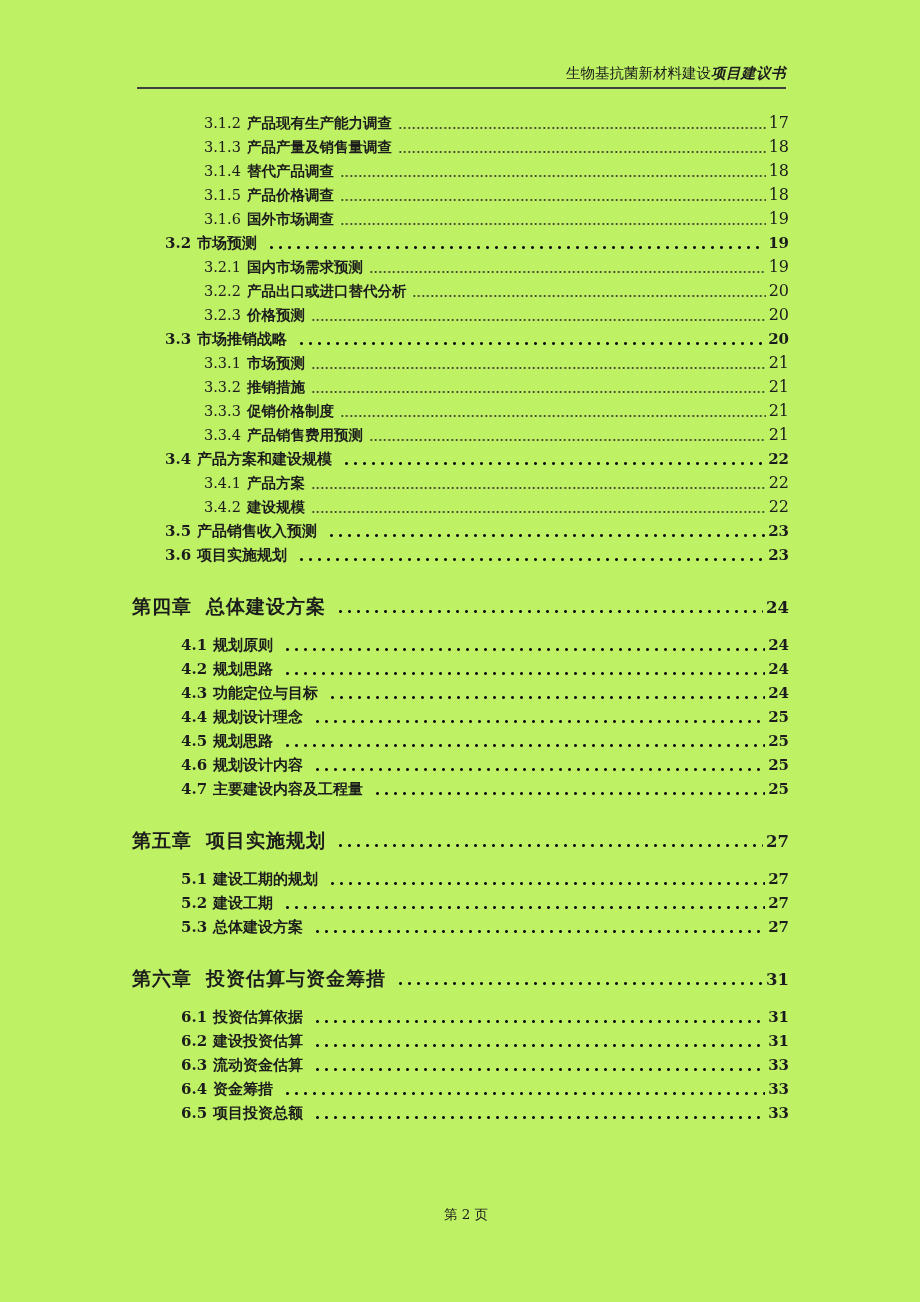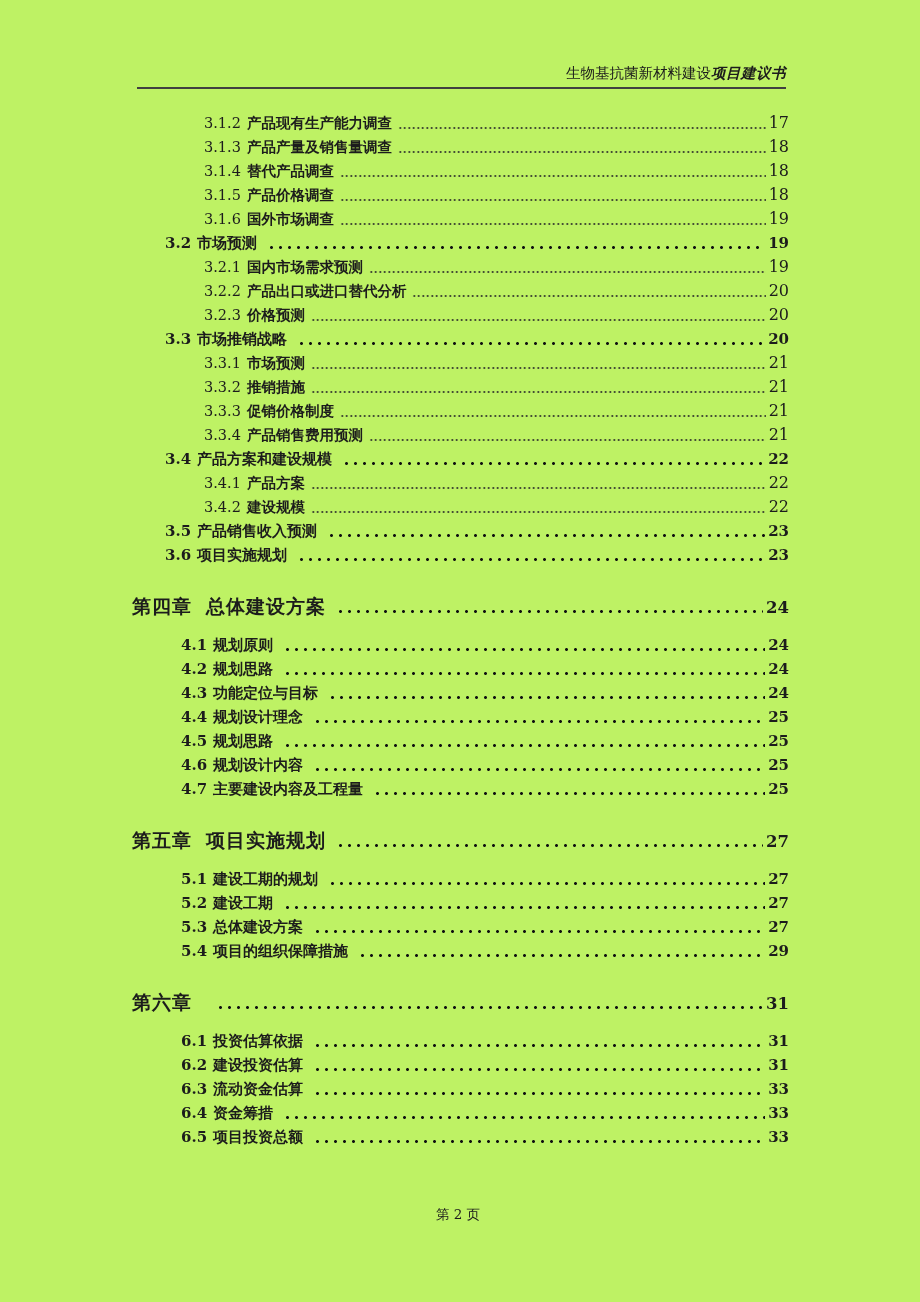"5.4" div.row { html: <div> <span>5.4</span> <span>项目的组织保障措施</span> <span></span> <span>29</span> </div> -> none }
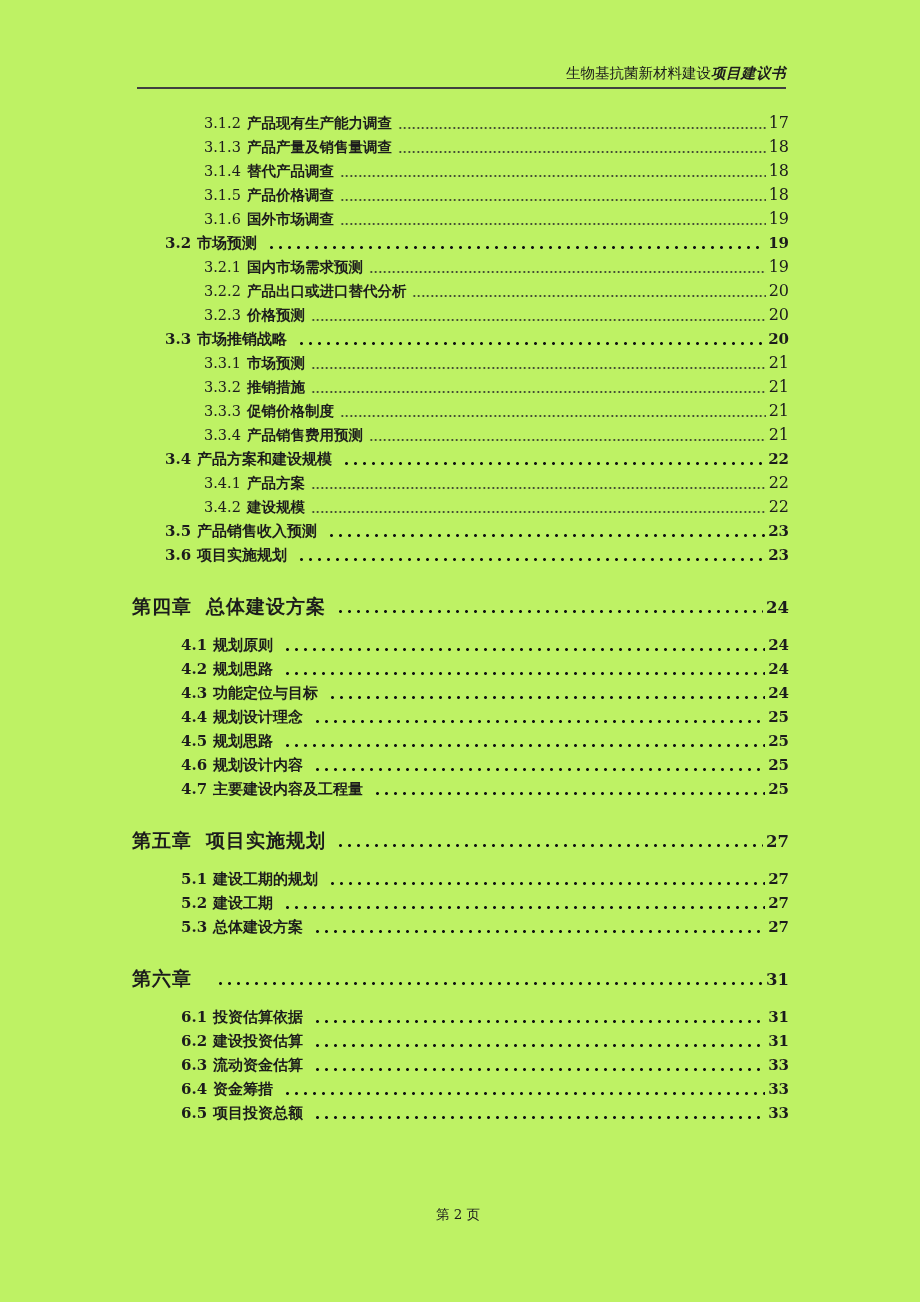"投资估算与资金筹措" span.label { html: none -> <span>投资估算与资金筹措</span> }
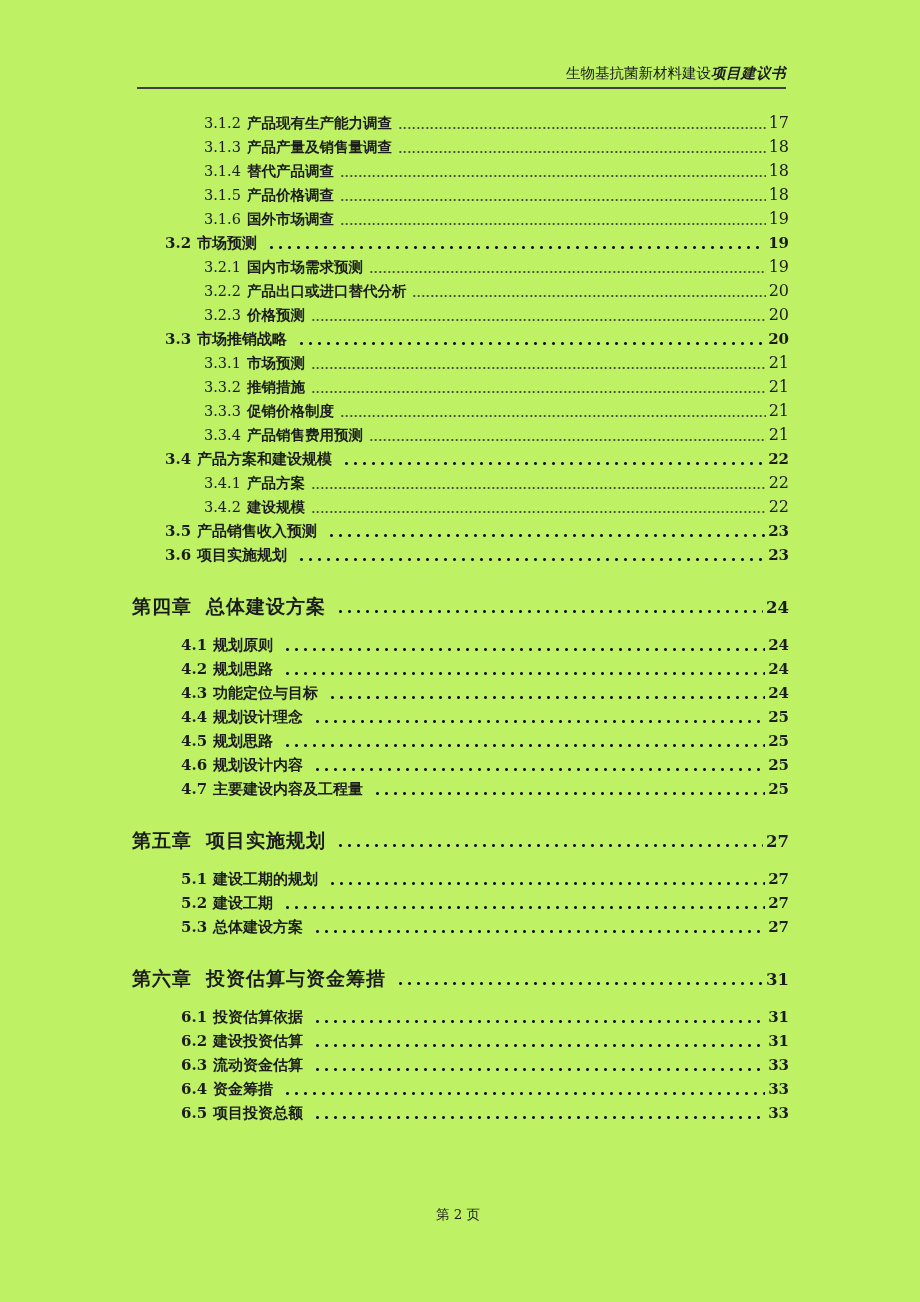"第 2 页" .ftr { left: 4px -> 12px }
